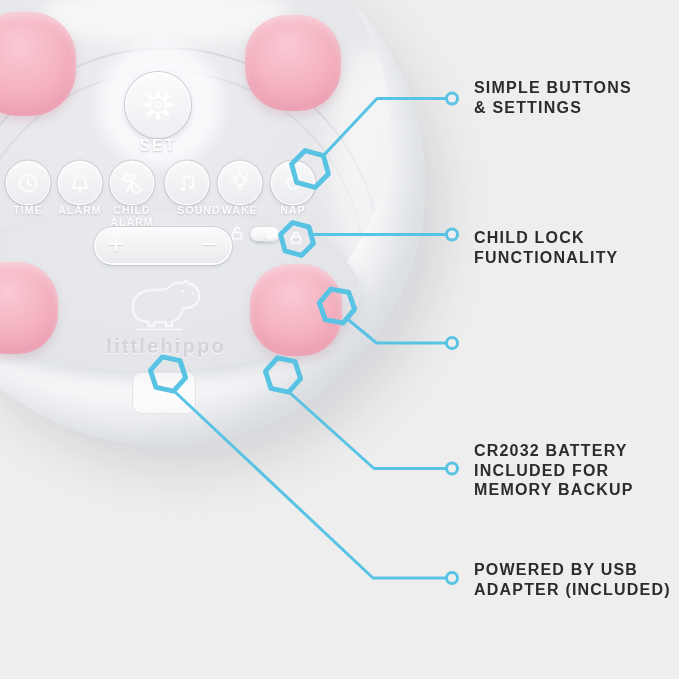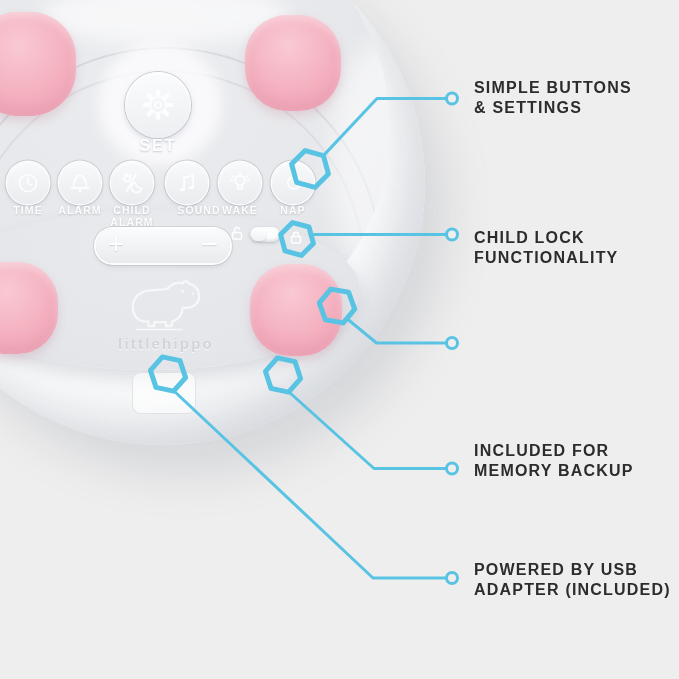"littlehippo" .wordmark { font-size: 15px -> 20px }
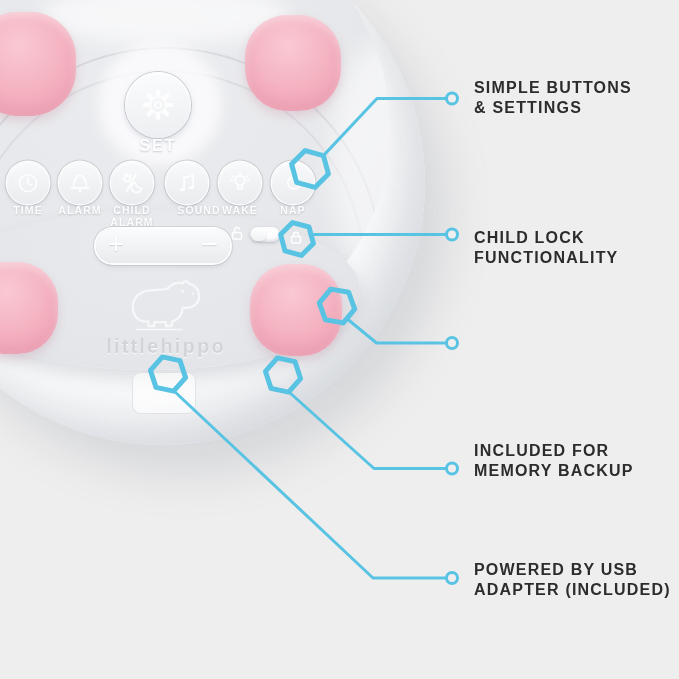"CR2032 BATTERY" div { html: none -> <div>CR2032 BATTERY</div> }
